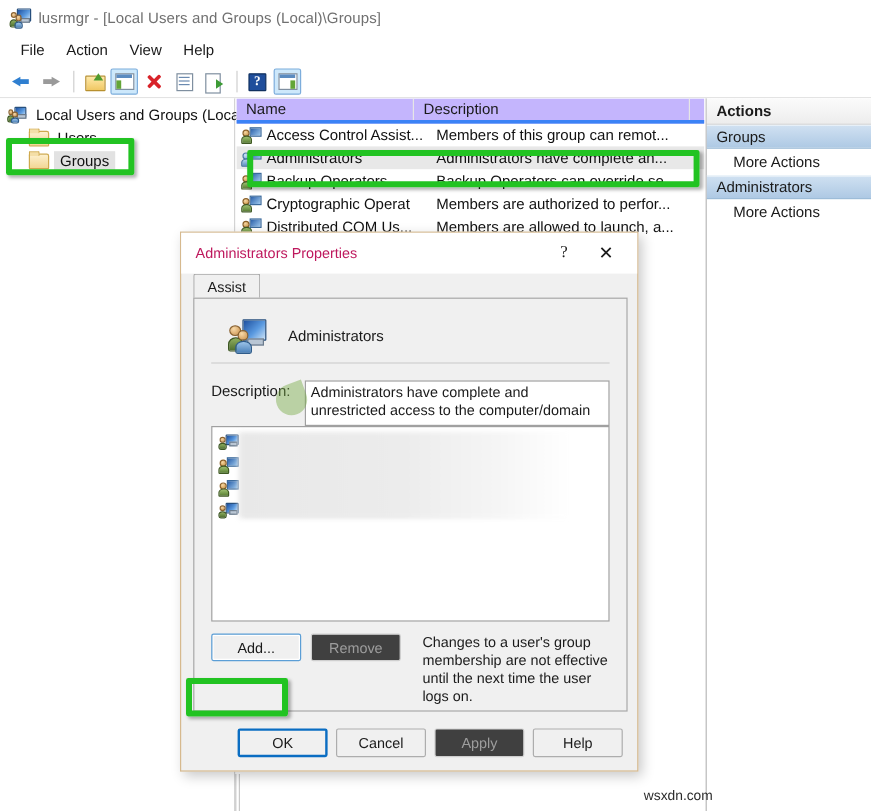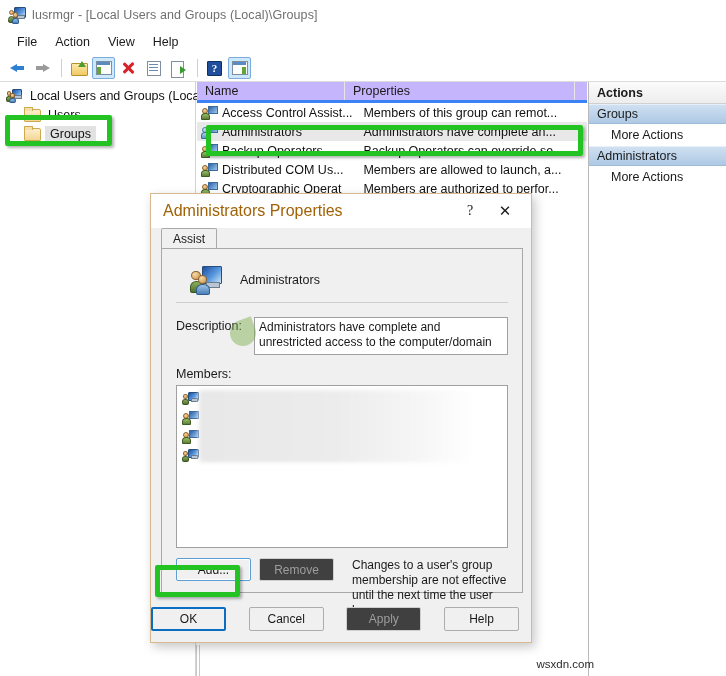"Properties" div.col { text: Properties -> Description }
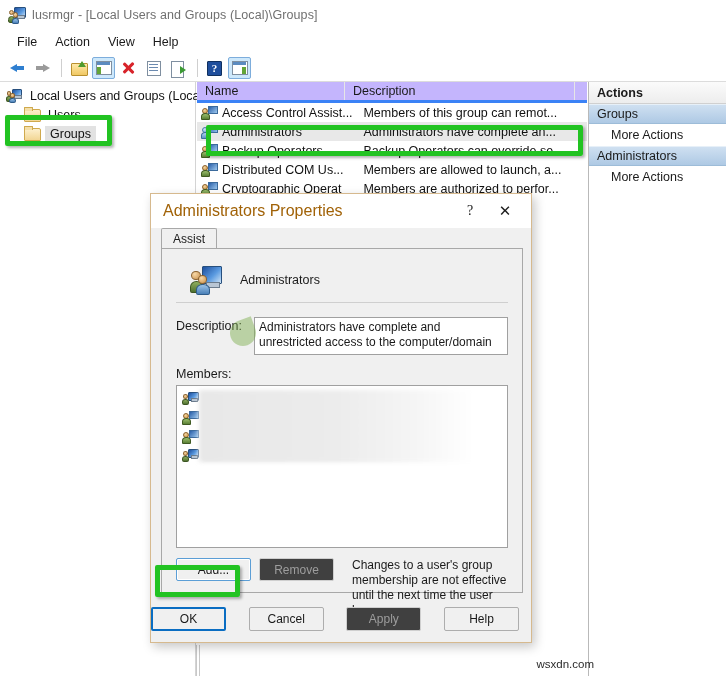"Distributed COM Us..." div.lv-row { order: before "Cryptographic Operat" -> after "Cryptographic Operat" }
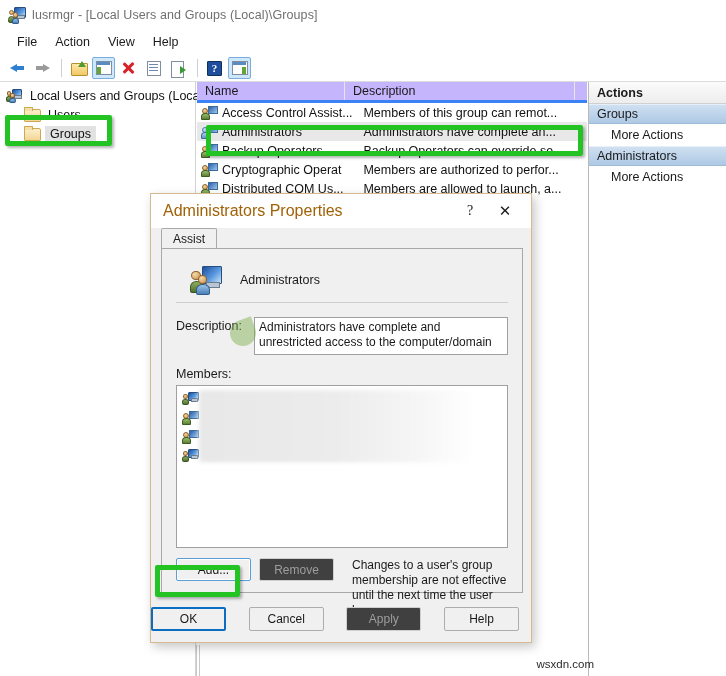"Administrators Properties" .dlg-title .t { color: #a16207 -> #be185d; font-size: 16px -> 12px }
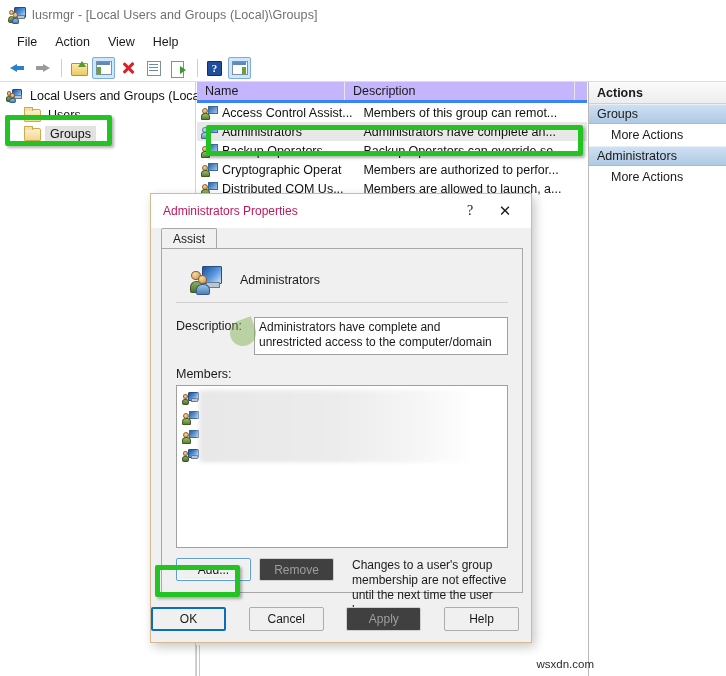"Members:" div.members-label { html: <div>Members:</div> -> none }
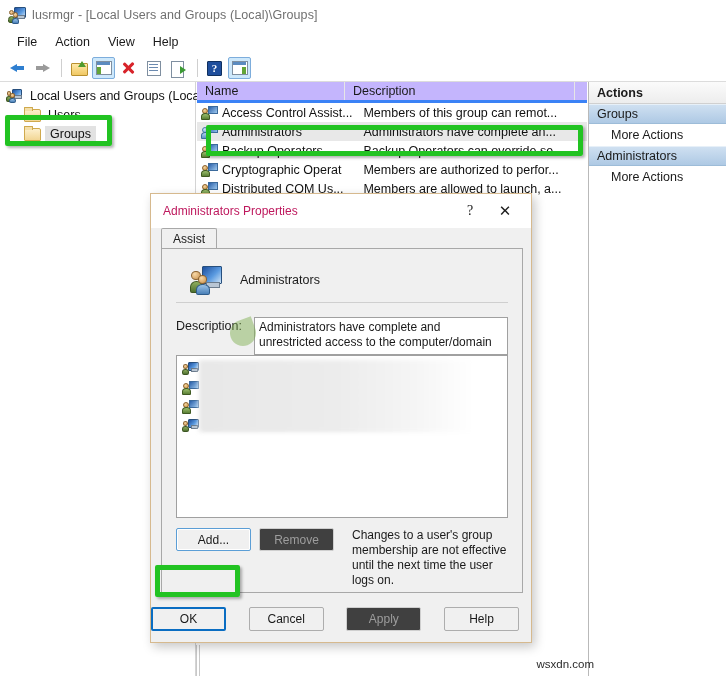"OK" .dlg-footer { justify-content: space-between -> flex-end }
